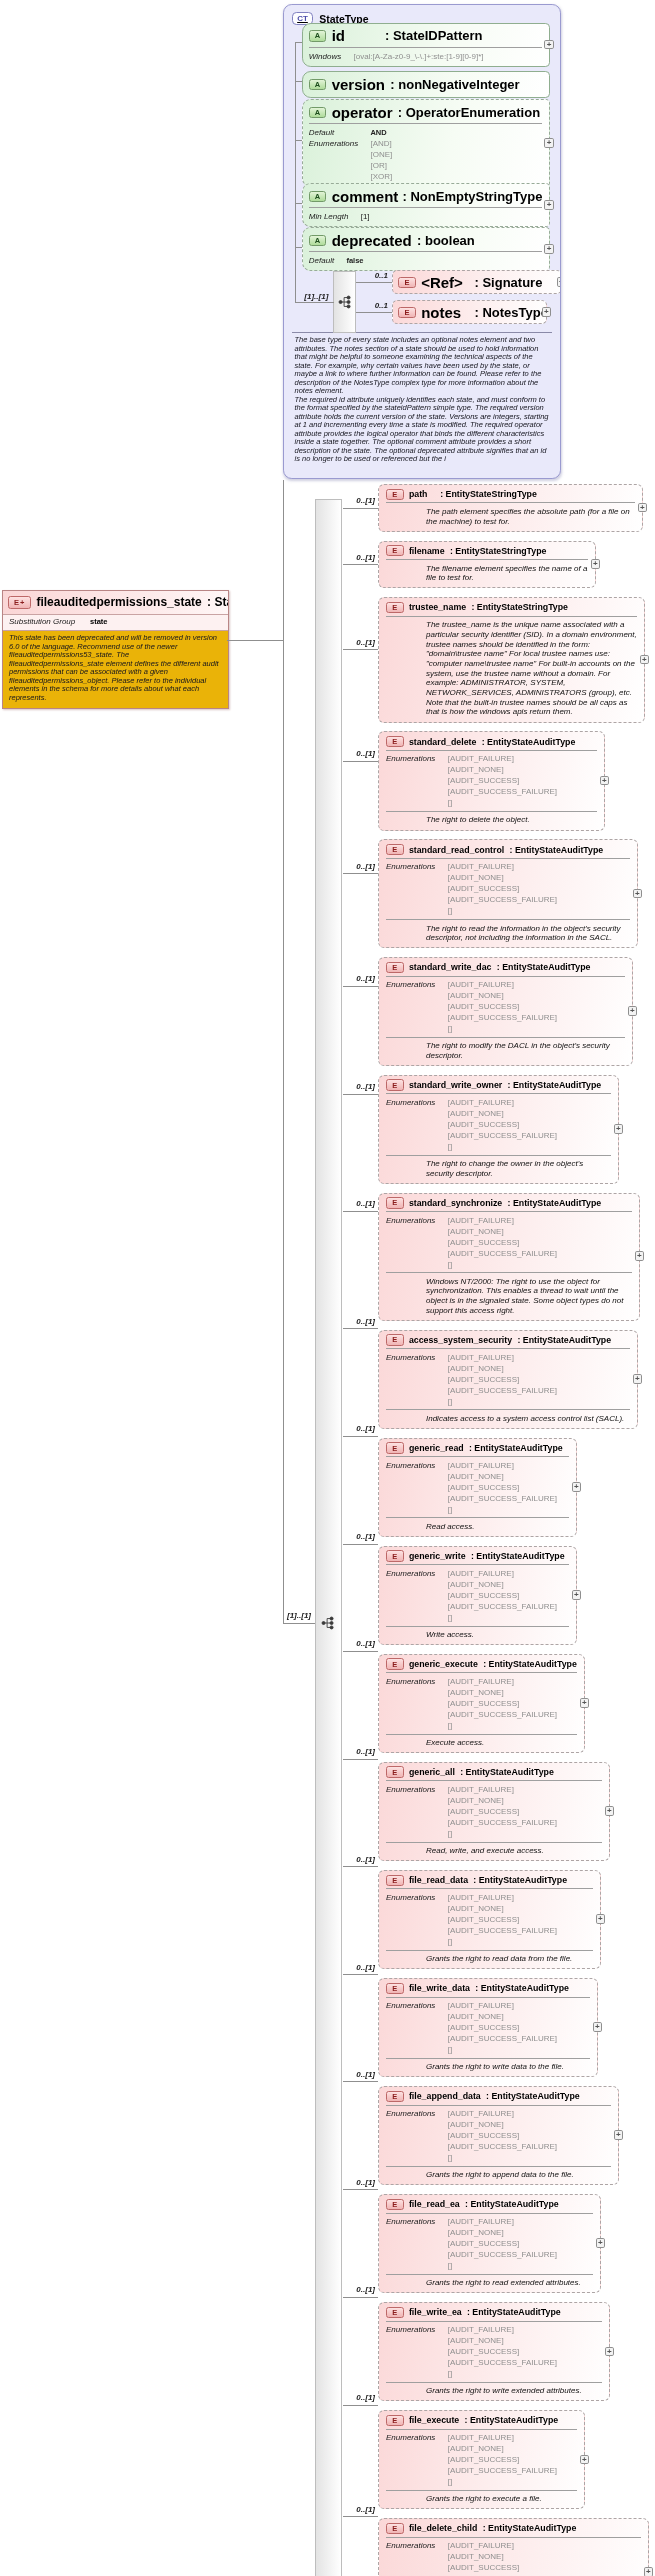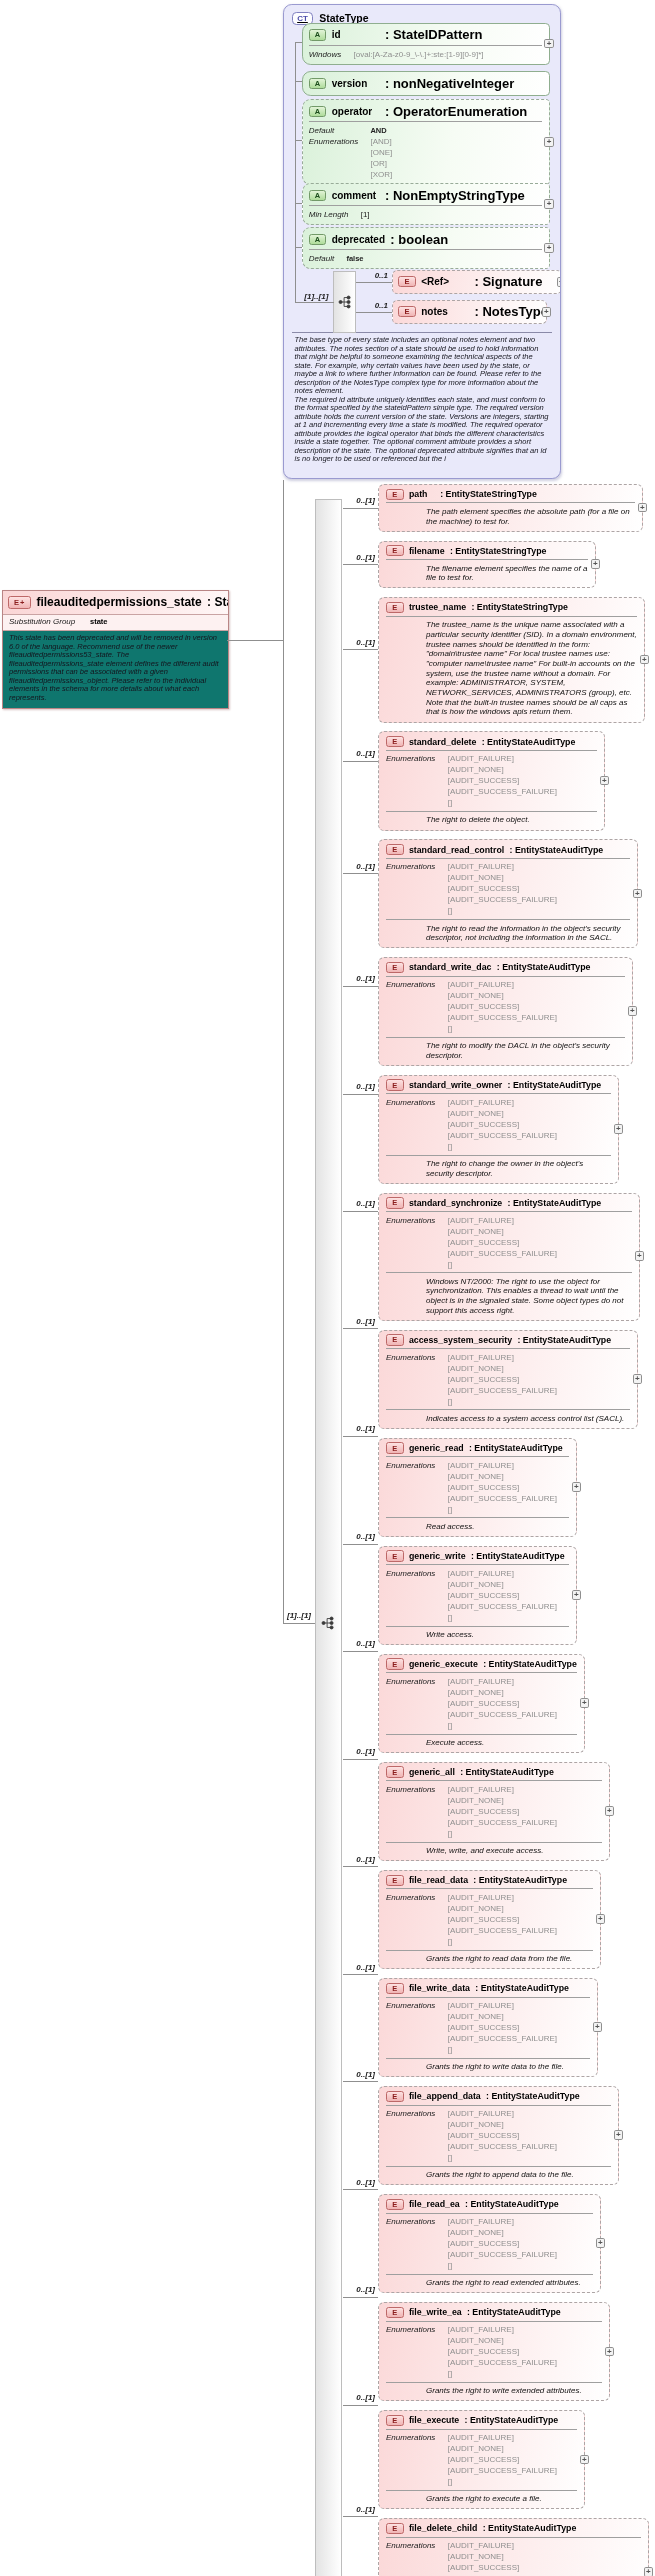"CT" .ct-title { align-items: center -> flex-end }
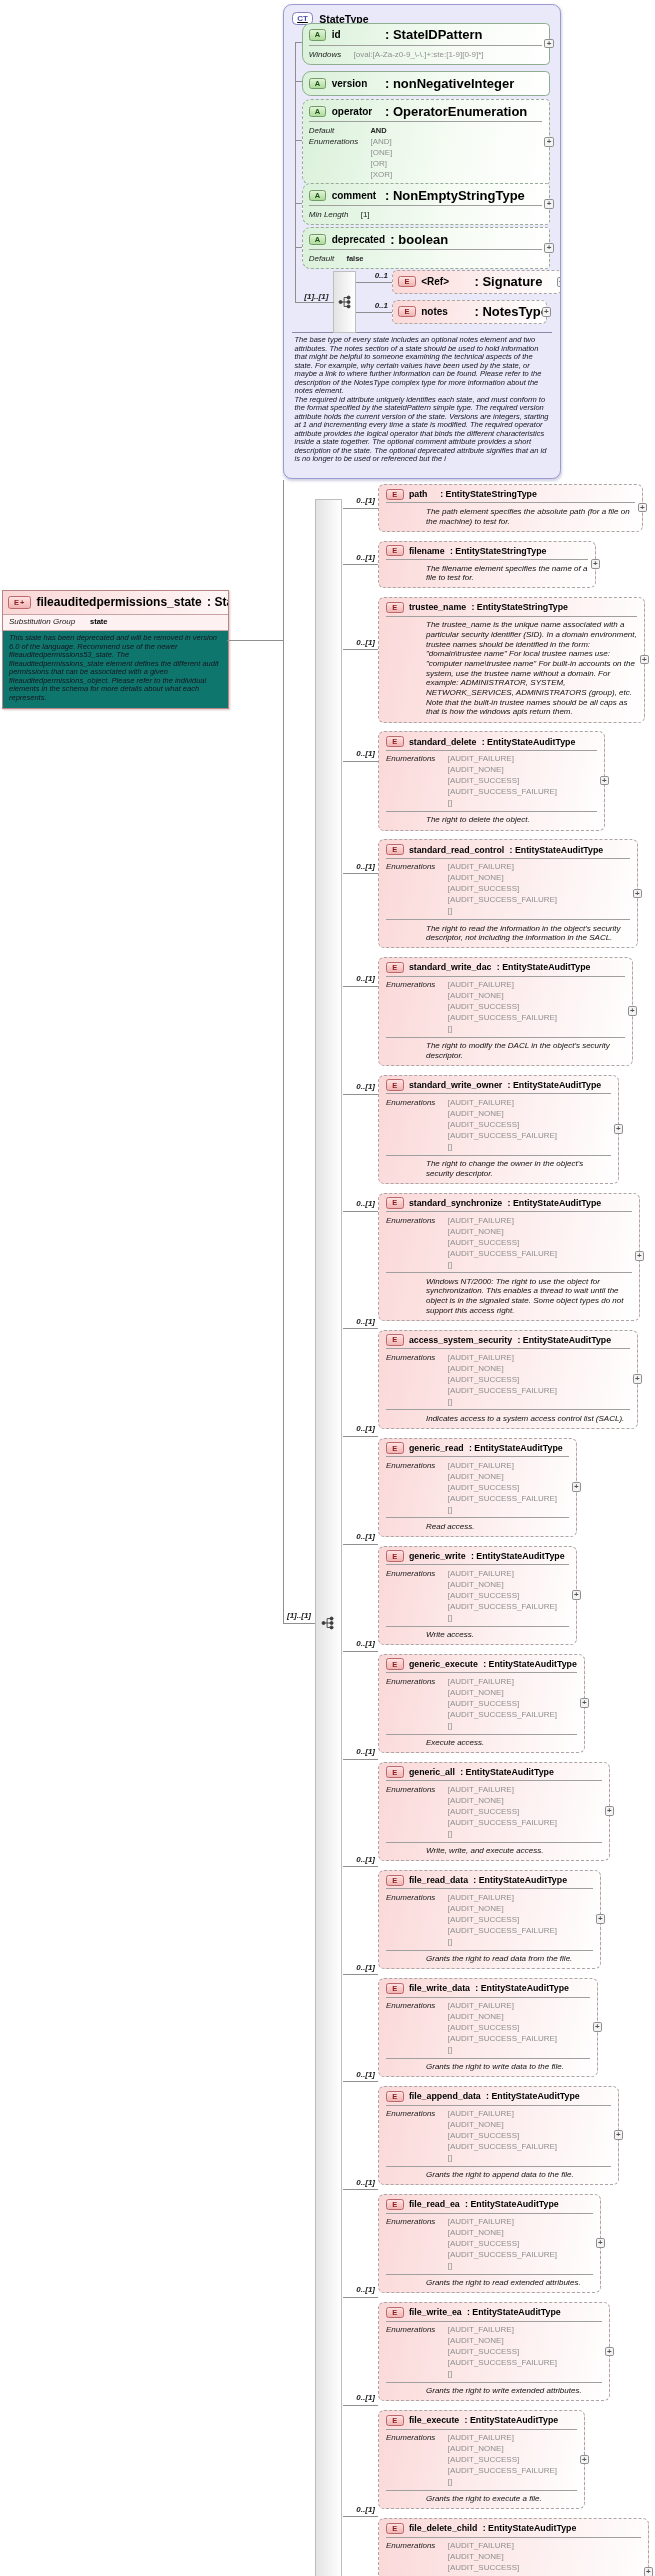"id" .bname { font-size: 10px -> 15px }
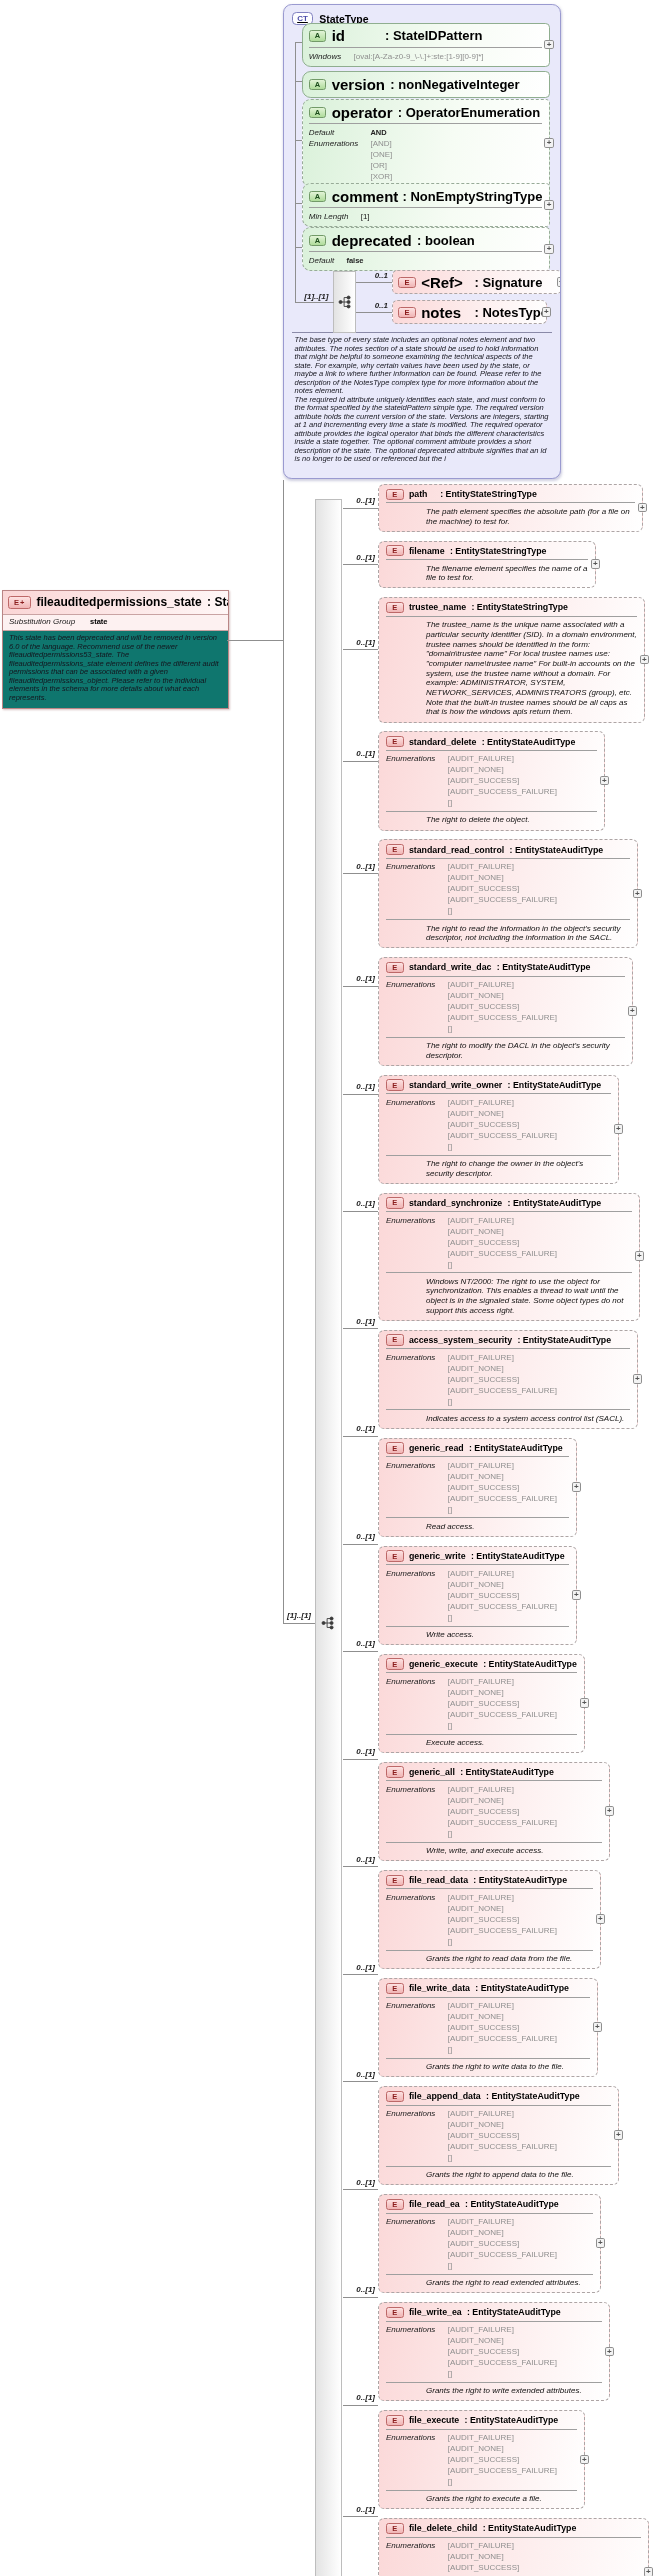"This state has been deprecated" .root-doc { background: #0f766e -> #eab308 }
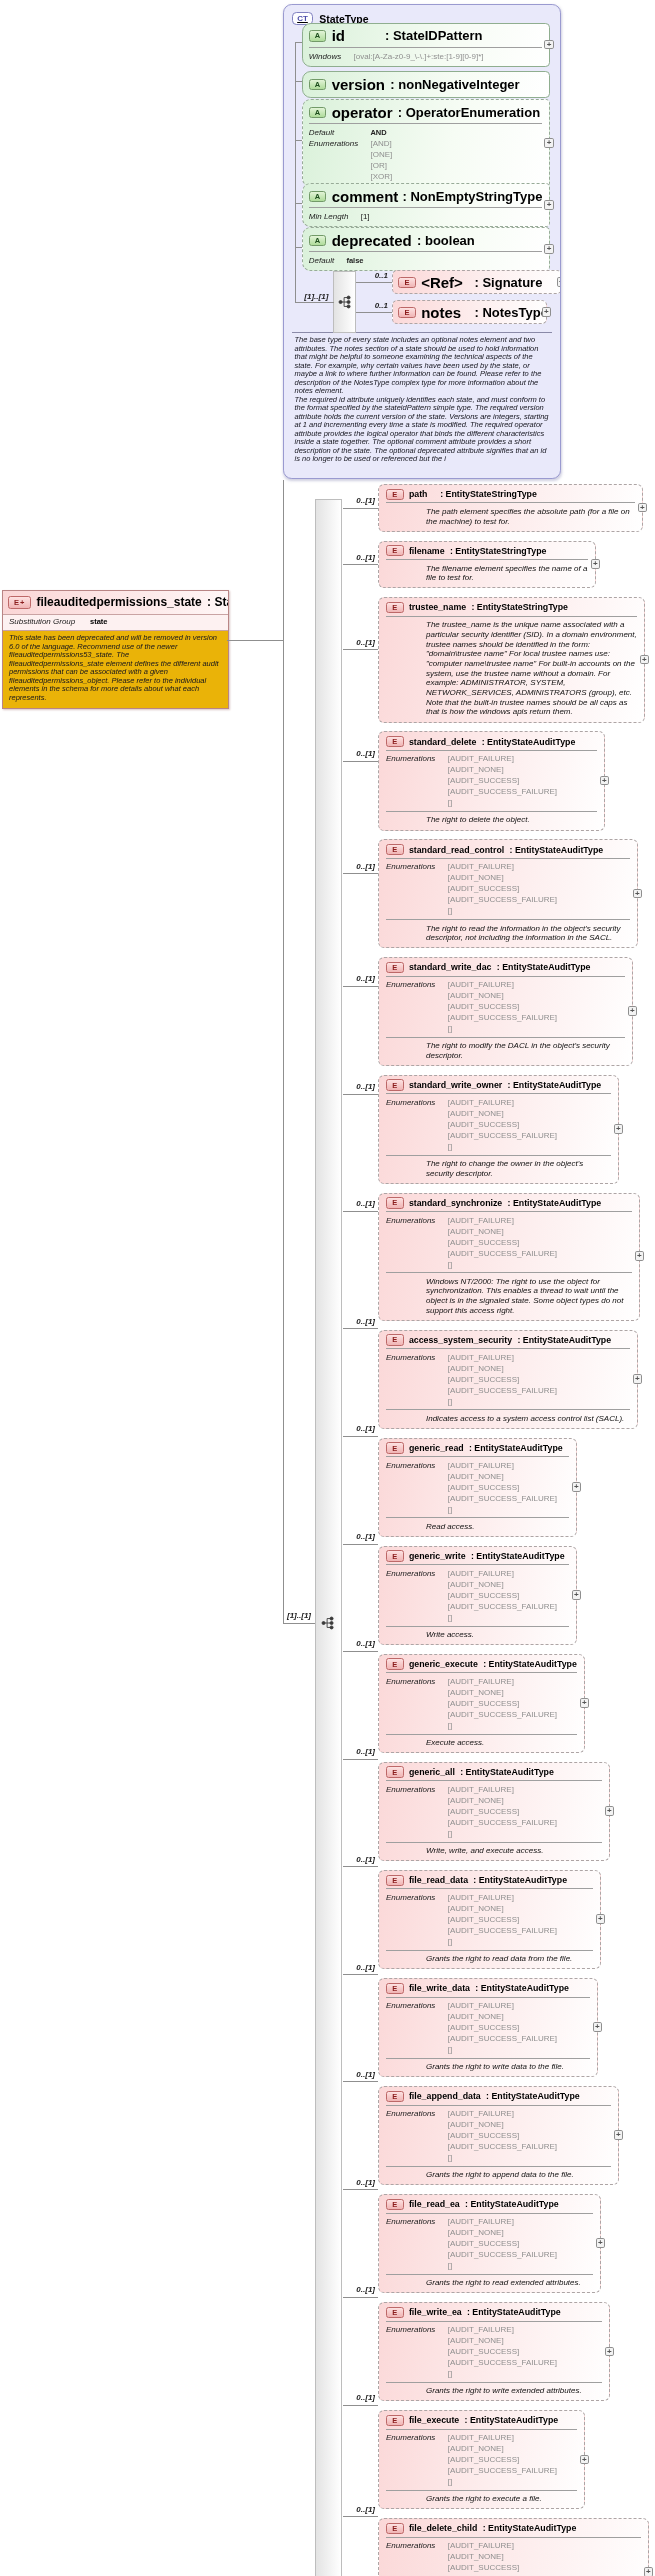"Write, write, and execute access." div.edoc { text: Write -> Read }
